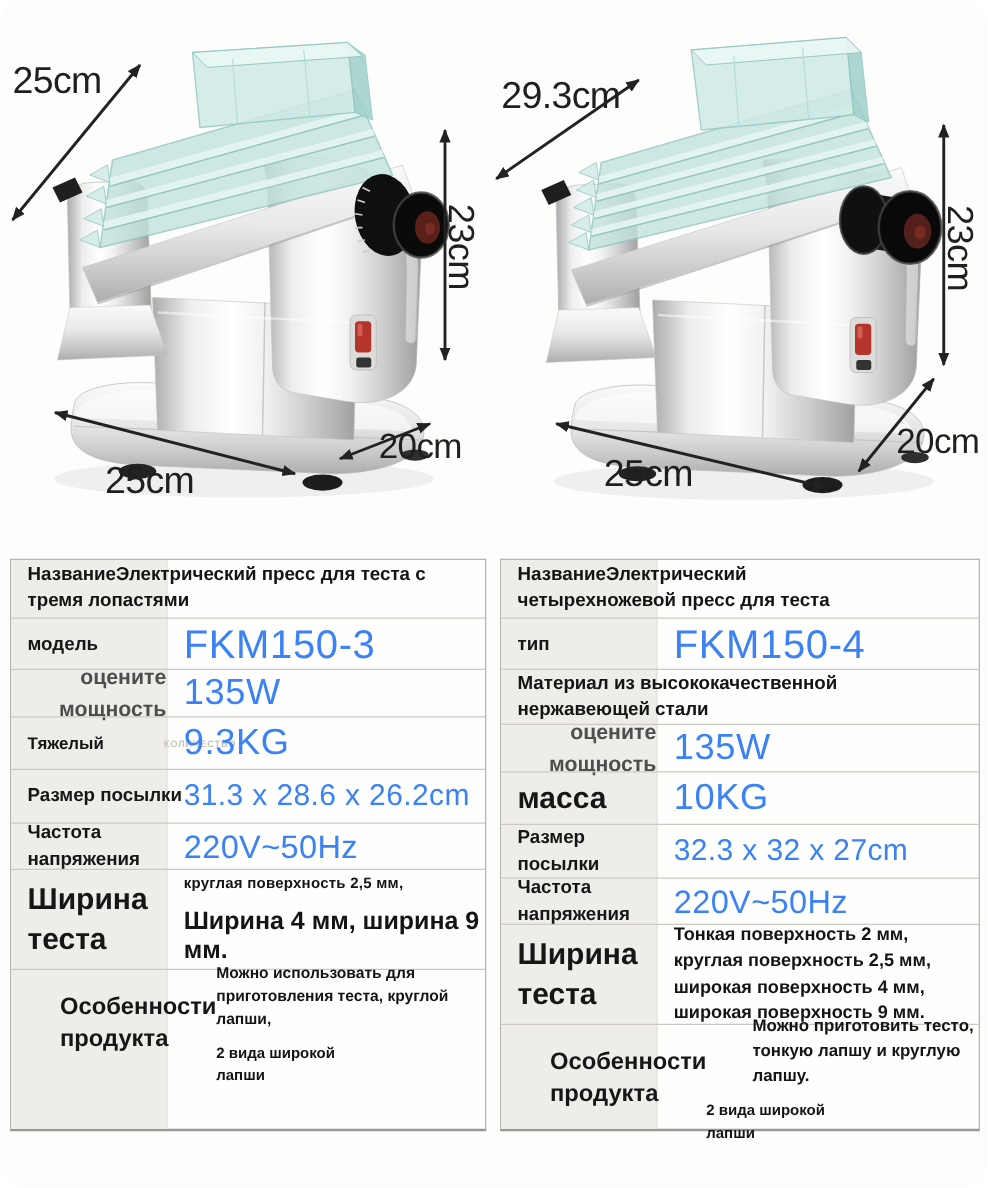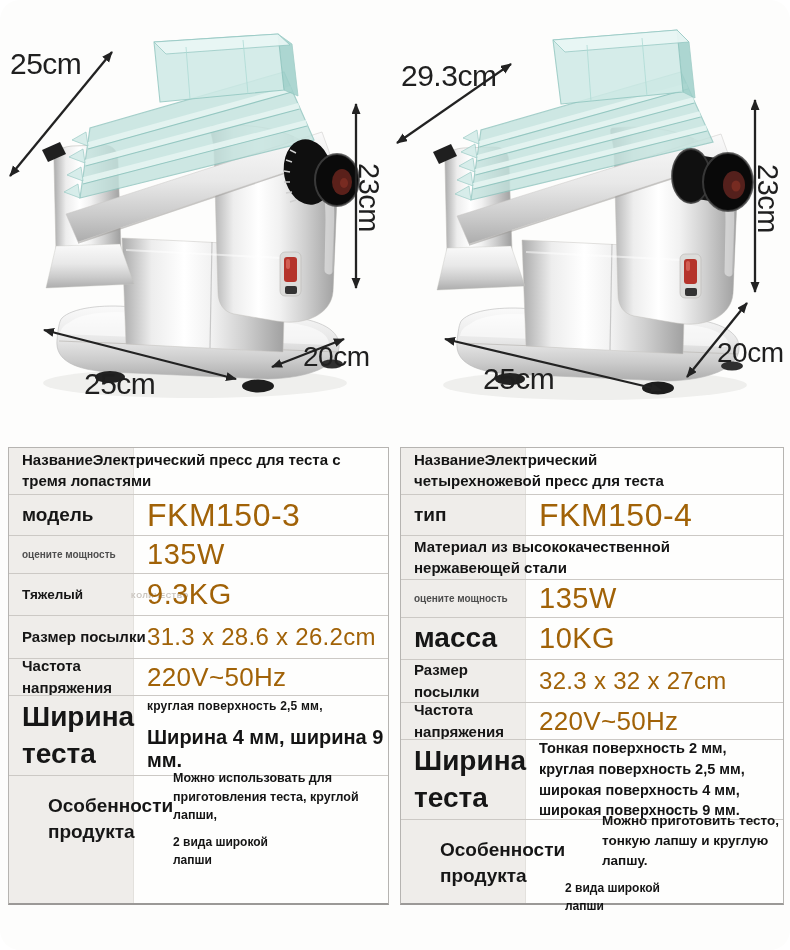"модель" .k-xl { font-size: 19px -> 15px }
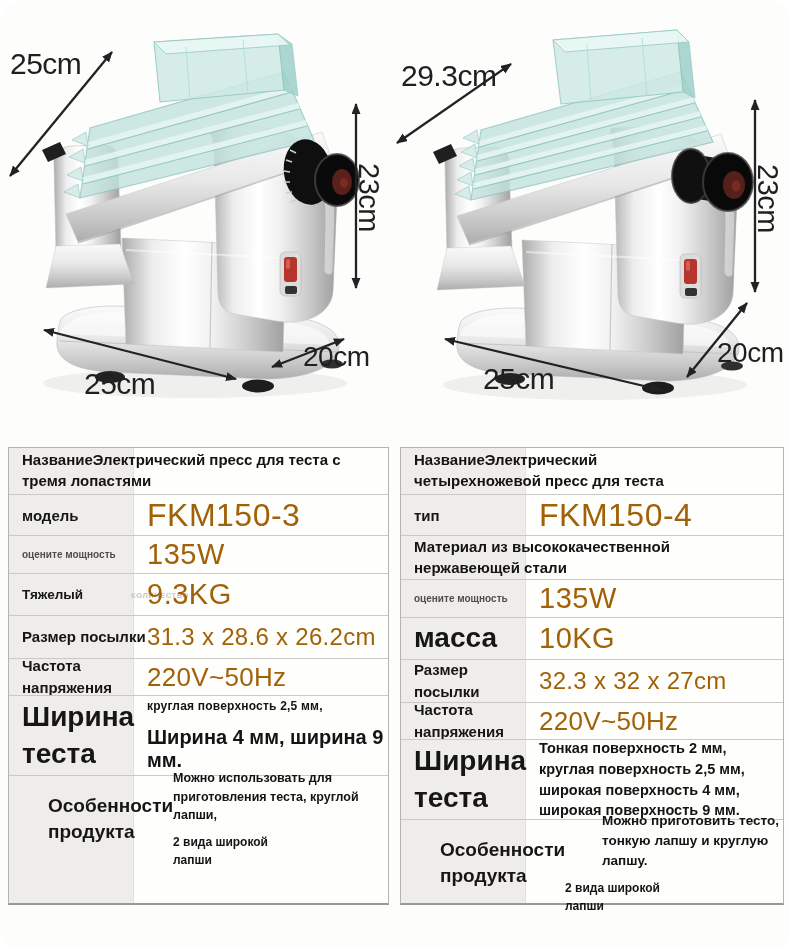"FKM150-3" .v { color: #a16207 -> #3b82f6 }
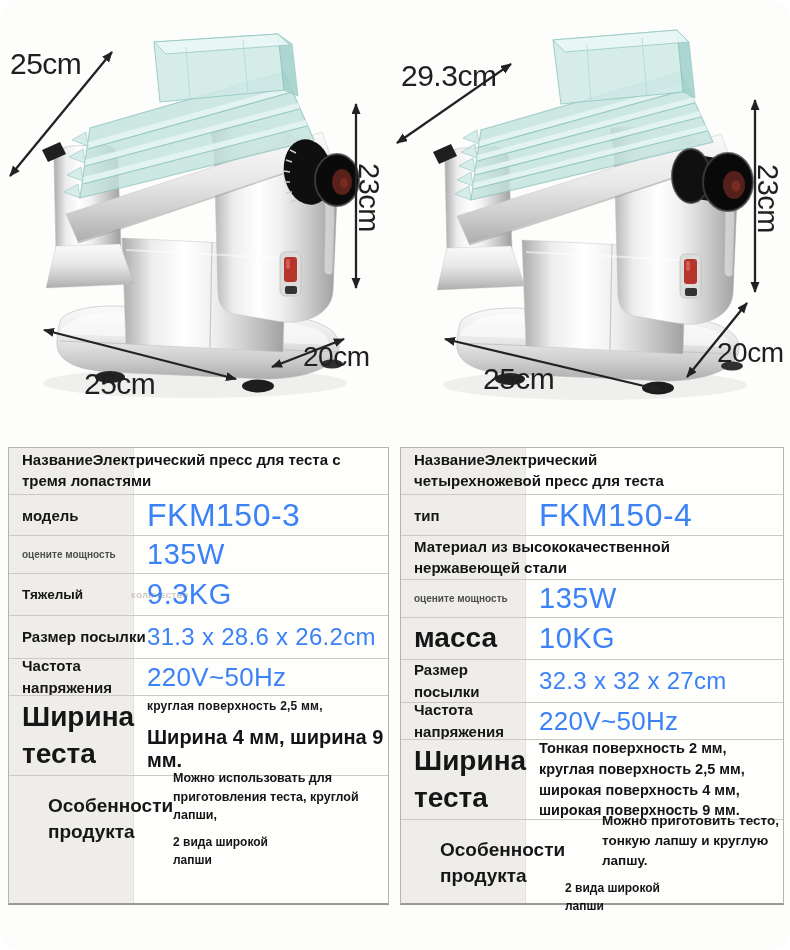"оцените мощность" .k-sm { font-size: 10px -> 17px; text-align: none -> right }
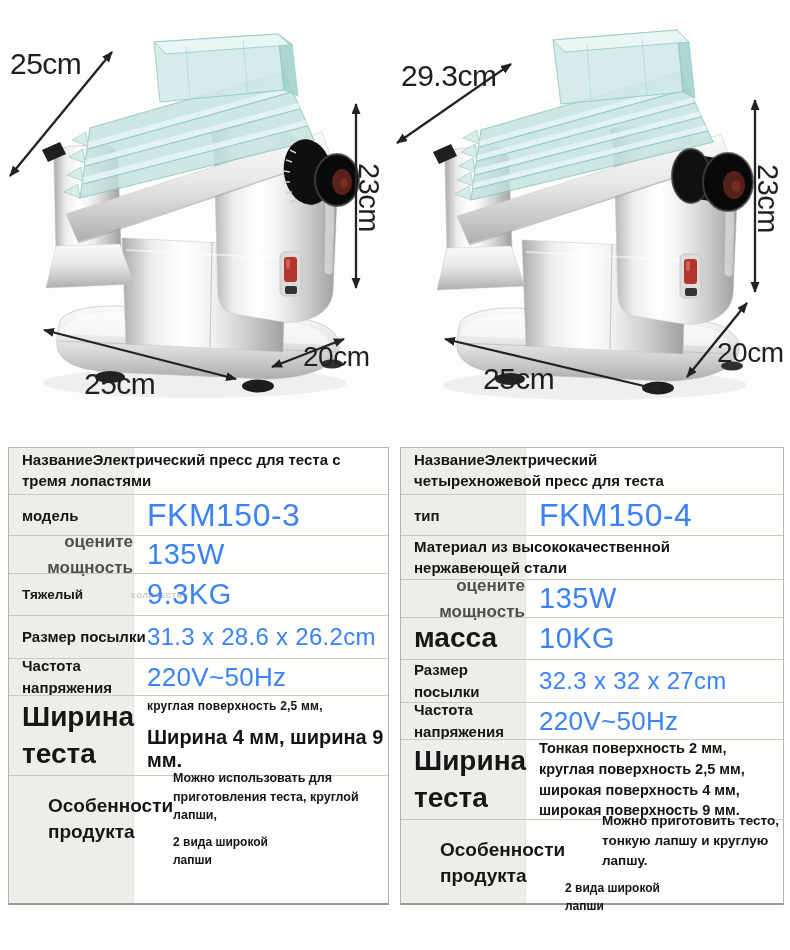"масса" .k-lg { font-size: 28px -> 24px }
